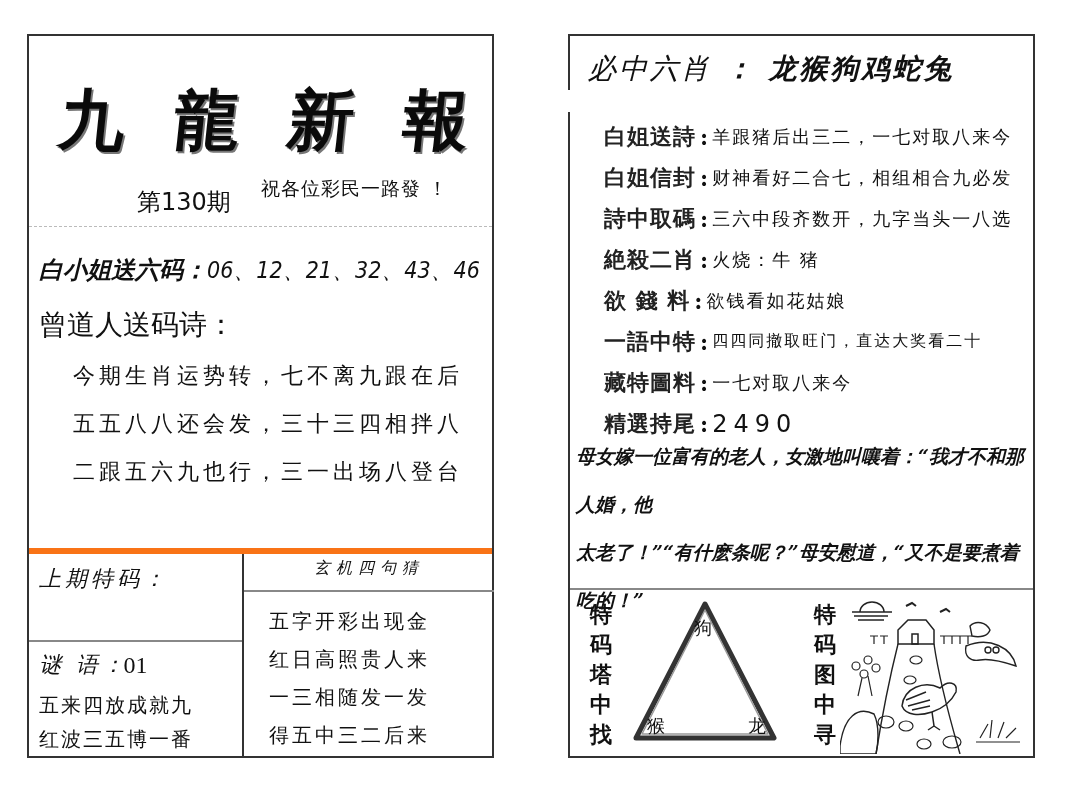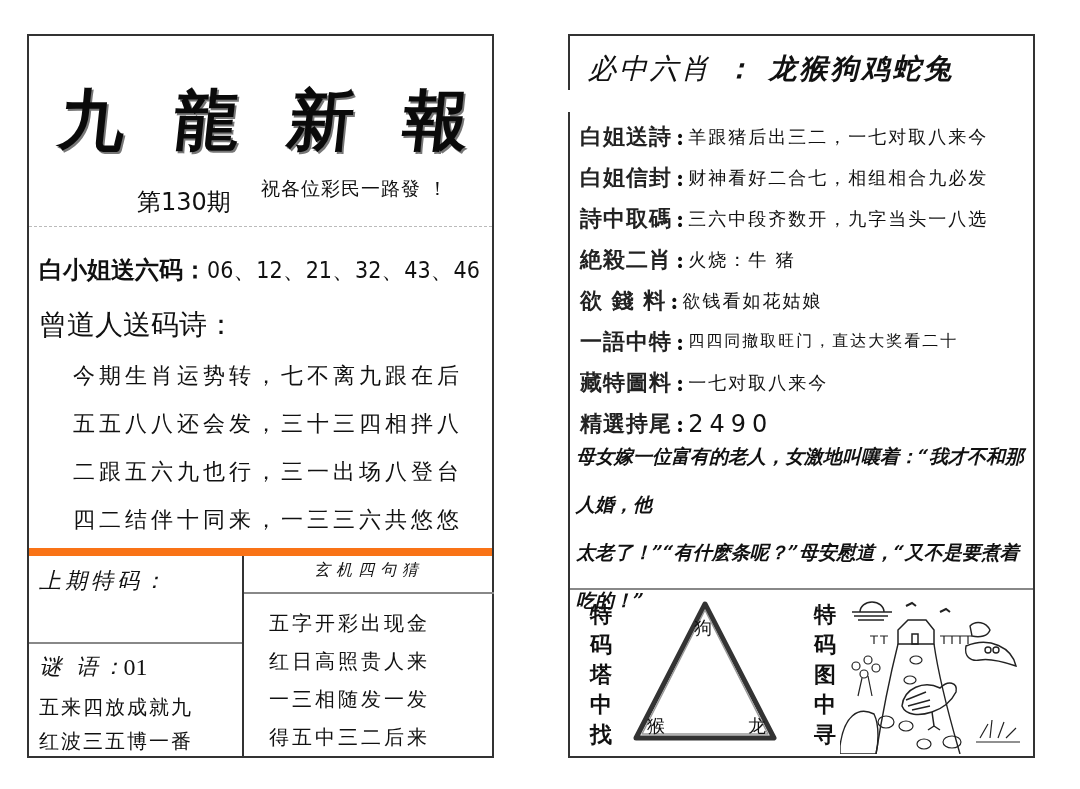"白姐送詩" .row .k { margin-left: none -> 24px }
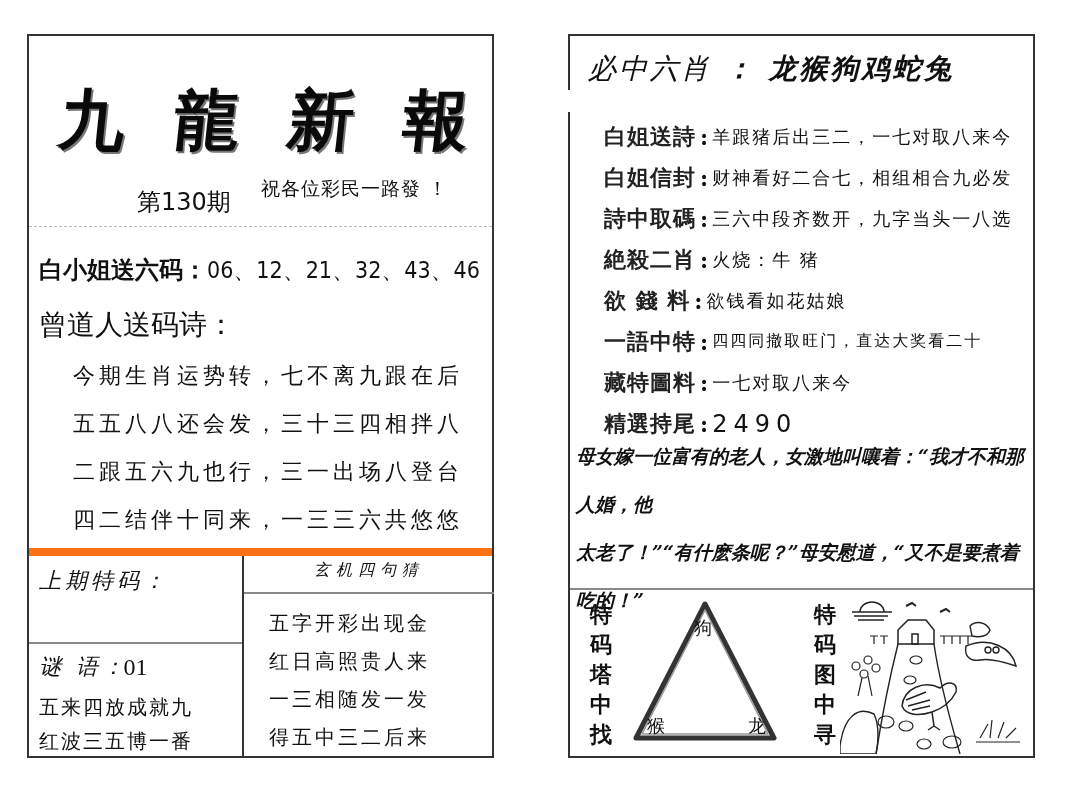"白小姐送六码：06、12、21、32、43、46" .six-codes { font-style: none -> italic }
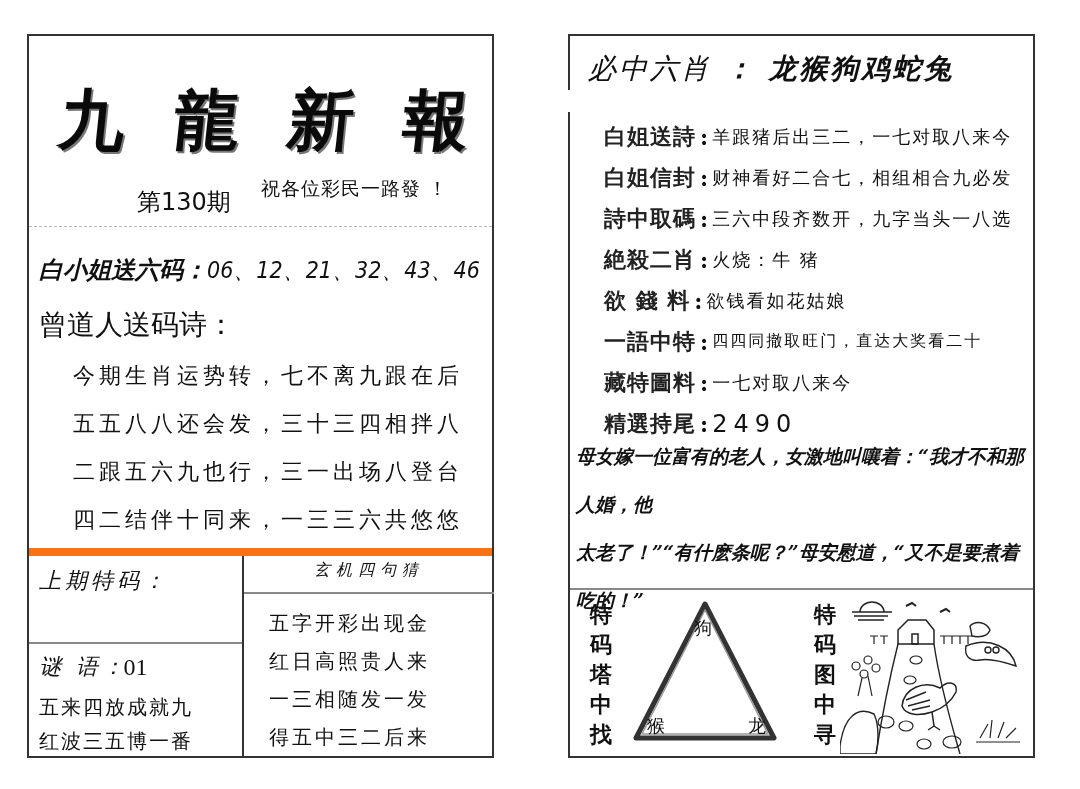"四二结伴十同来，一三三六共悠悠" div { html: <div>四二结伴十同来，一三三六共悠悠</div> -> none }
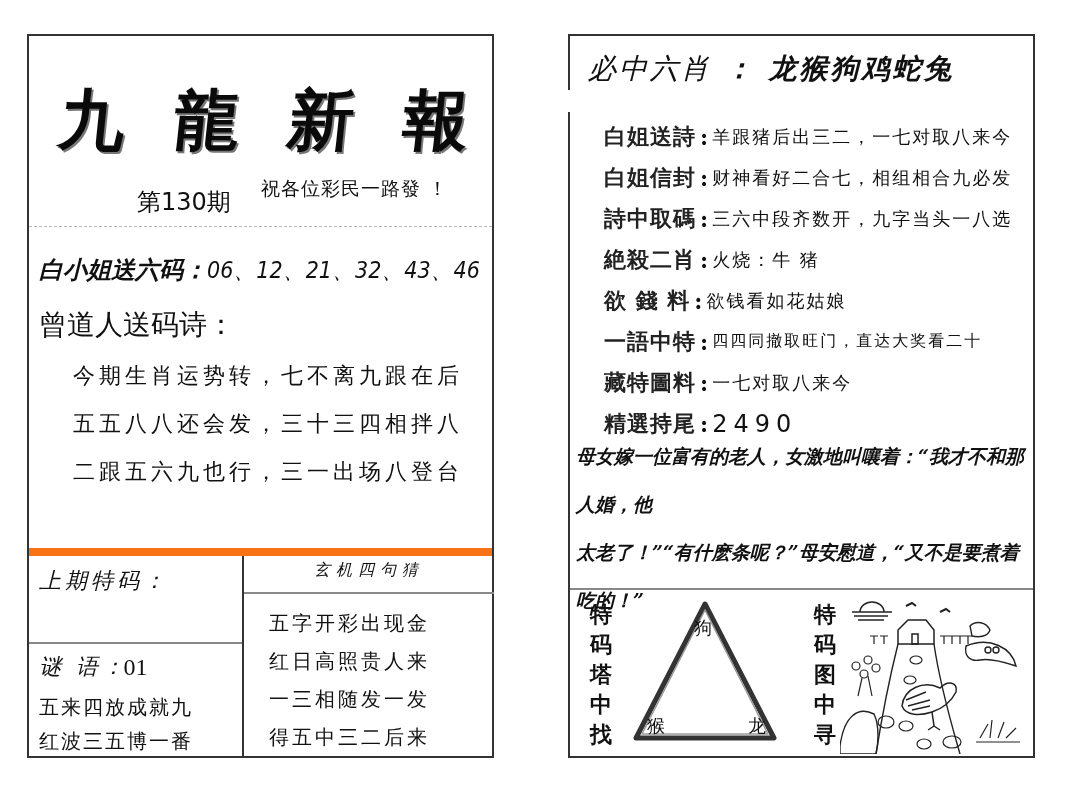"上期特码：" .bottom-grid { border-top: 8px solid #f97316 -> 6px solid #f97316 }
